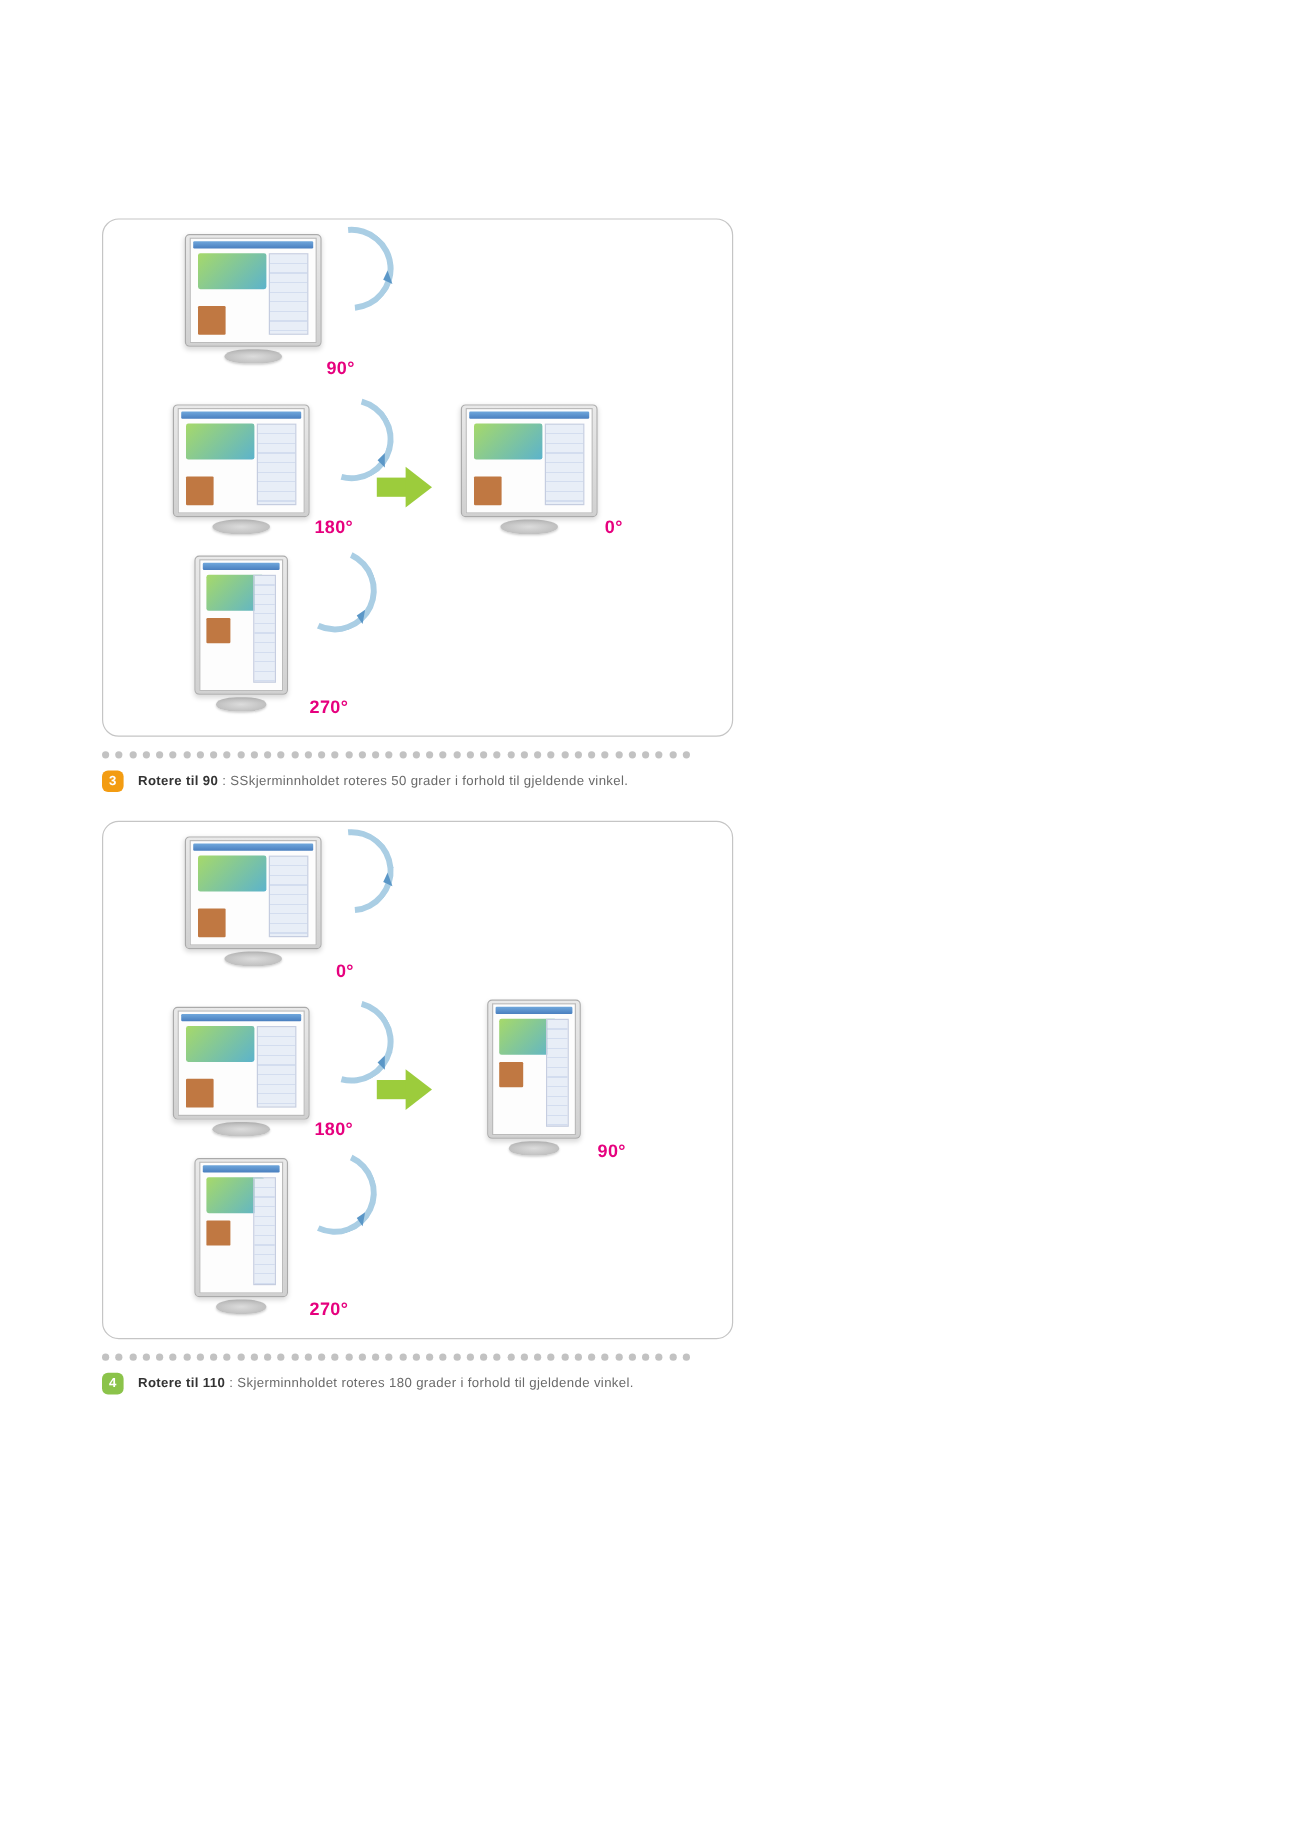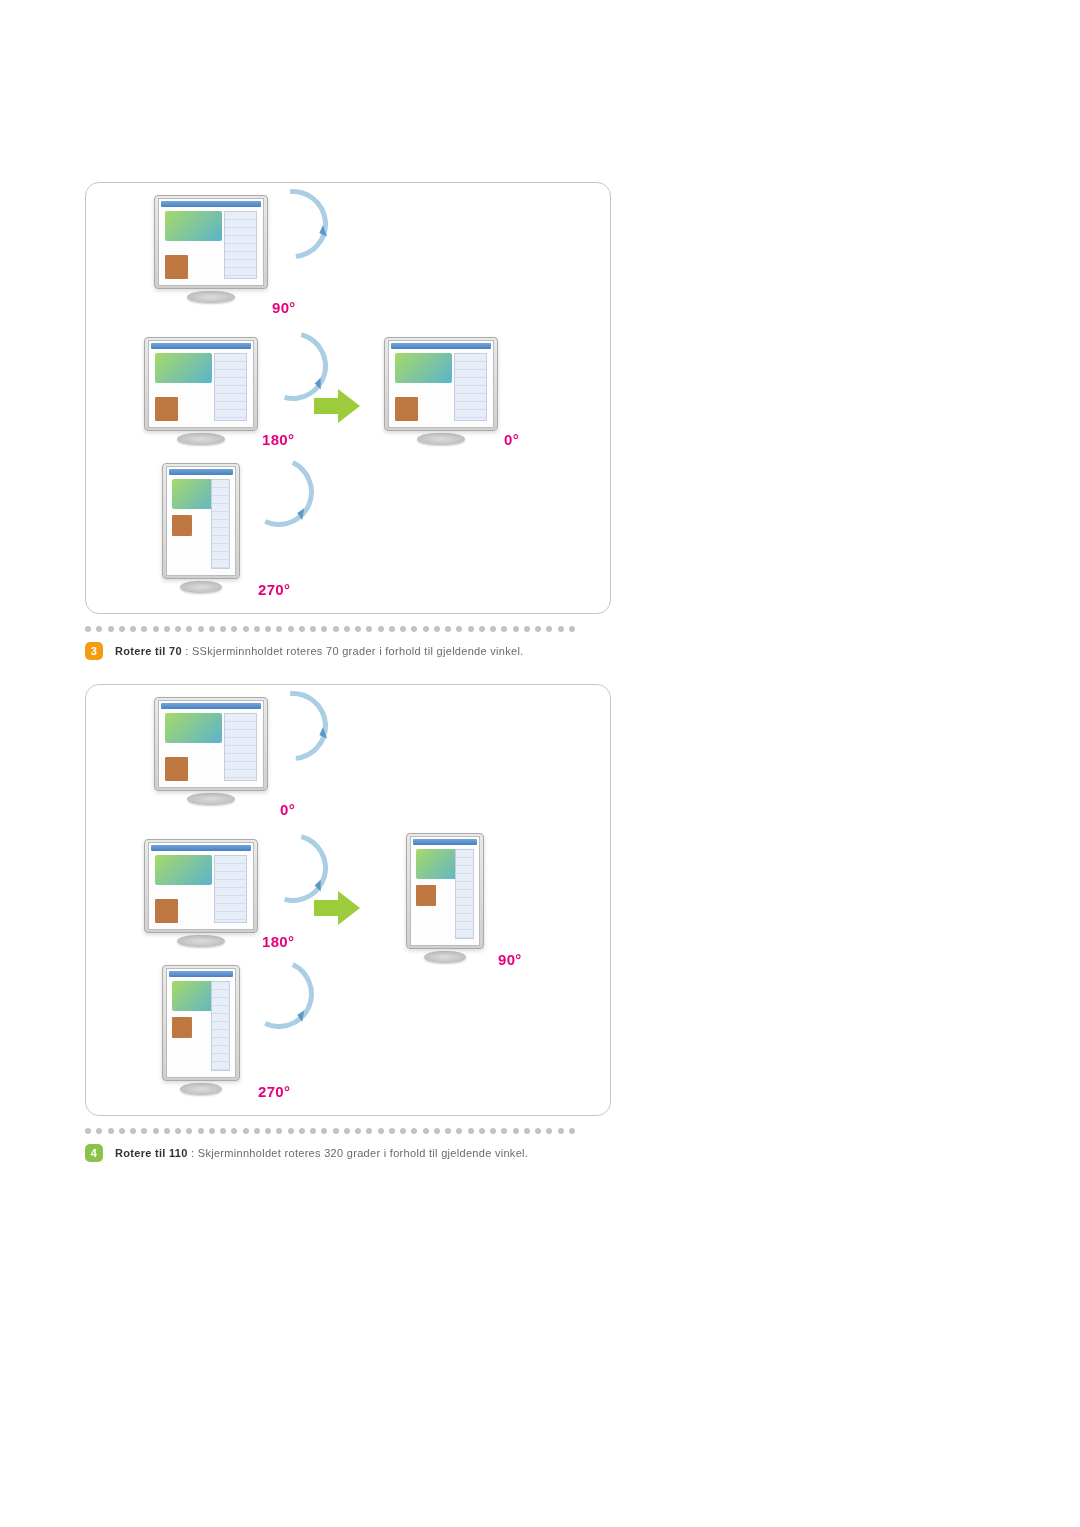"Rotere til 70" span.tt { text: 70 -> 90 }
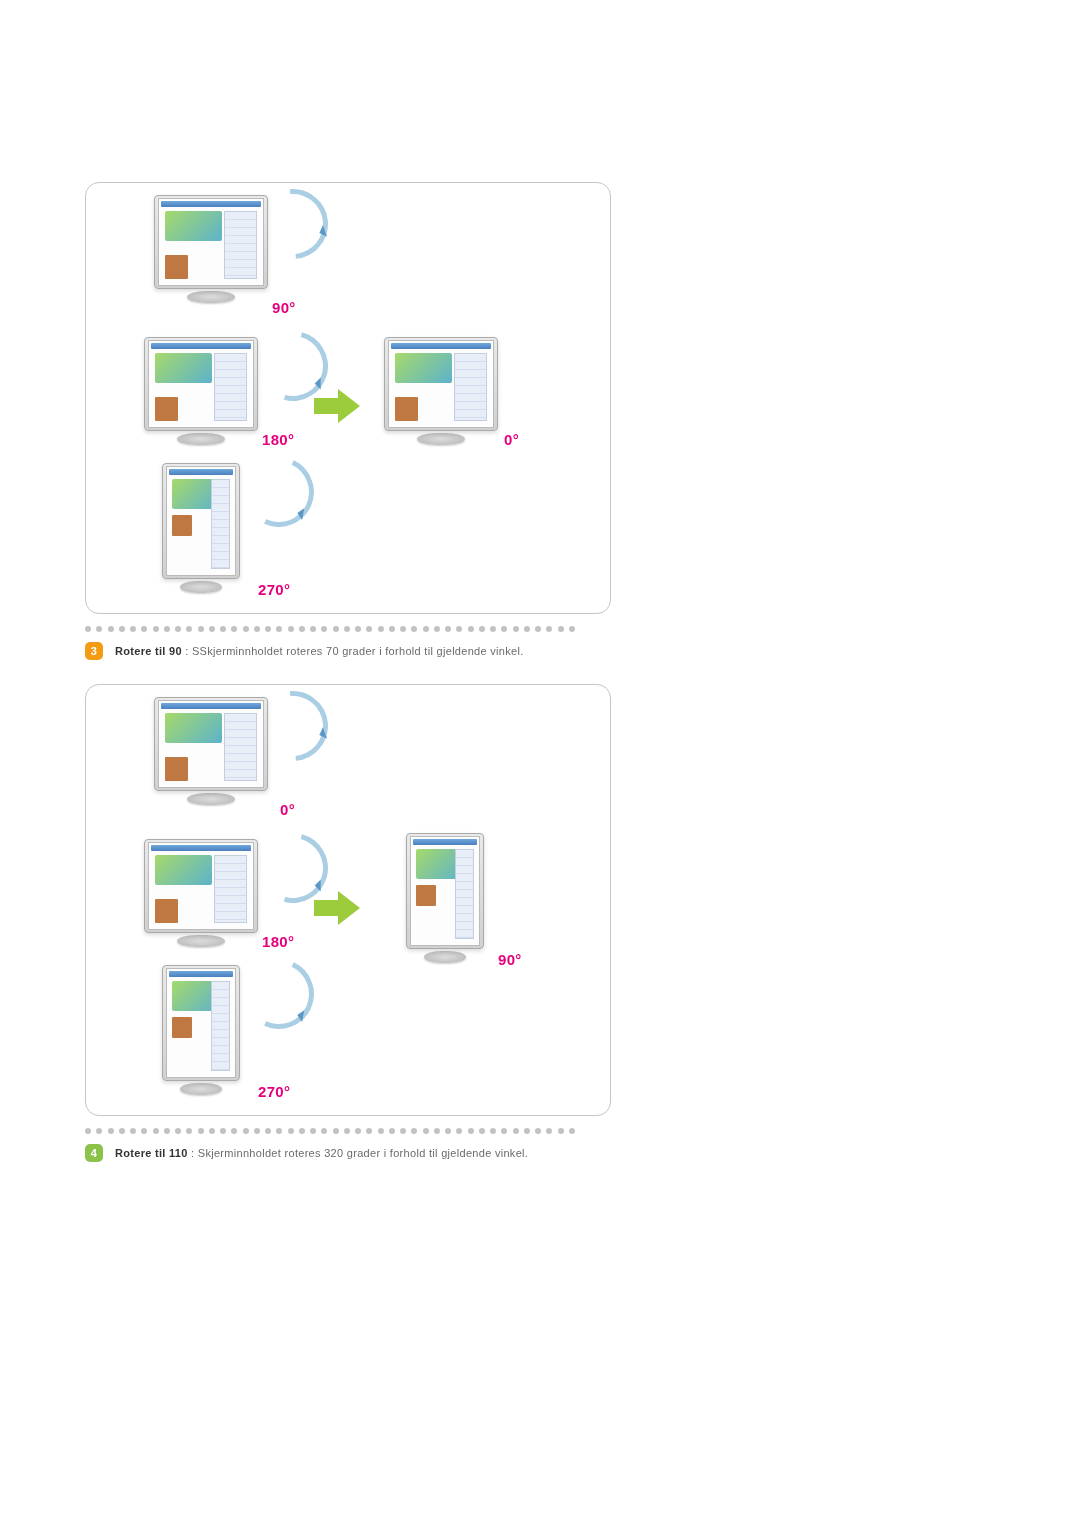"SSkjerminnholdet roteres 70 grader i" span { text: 70 -> 50 }
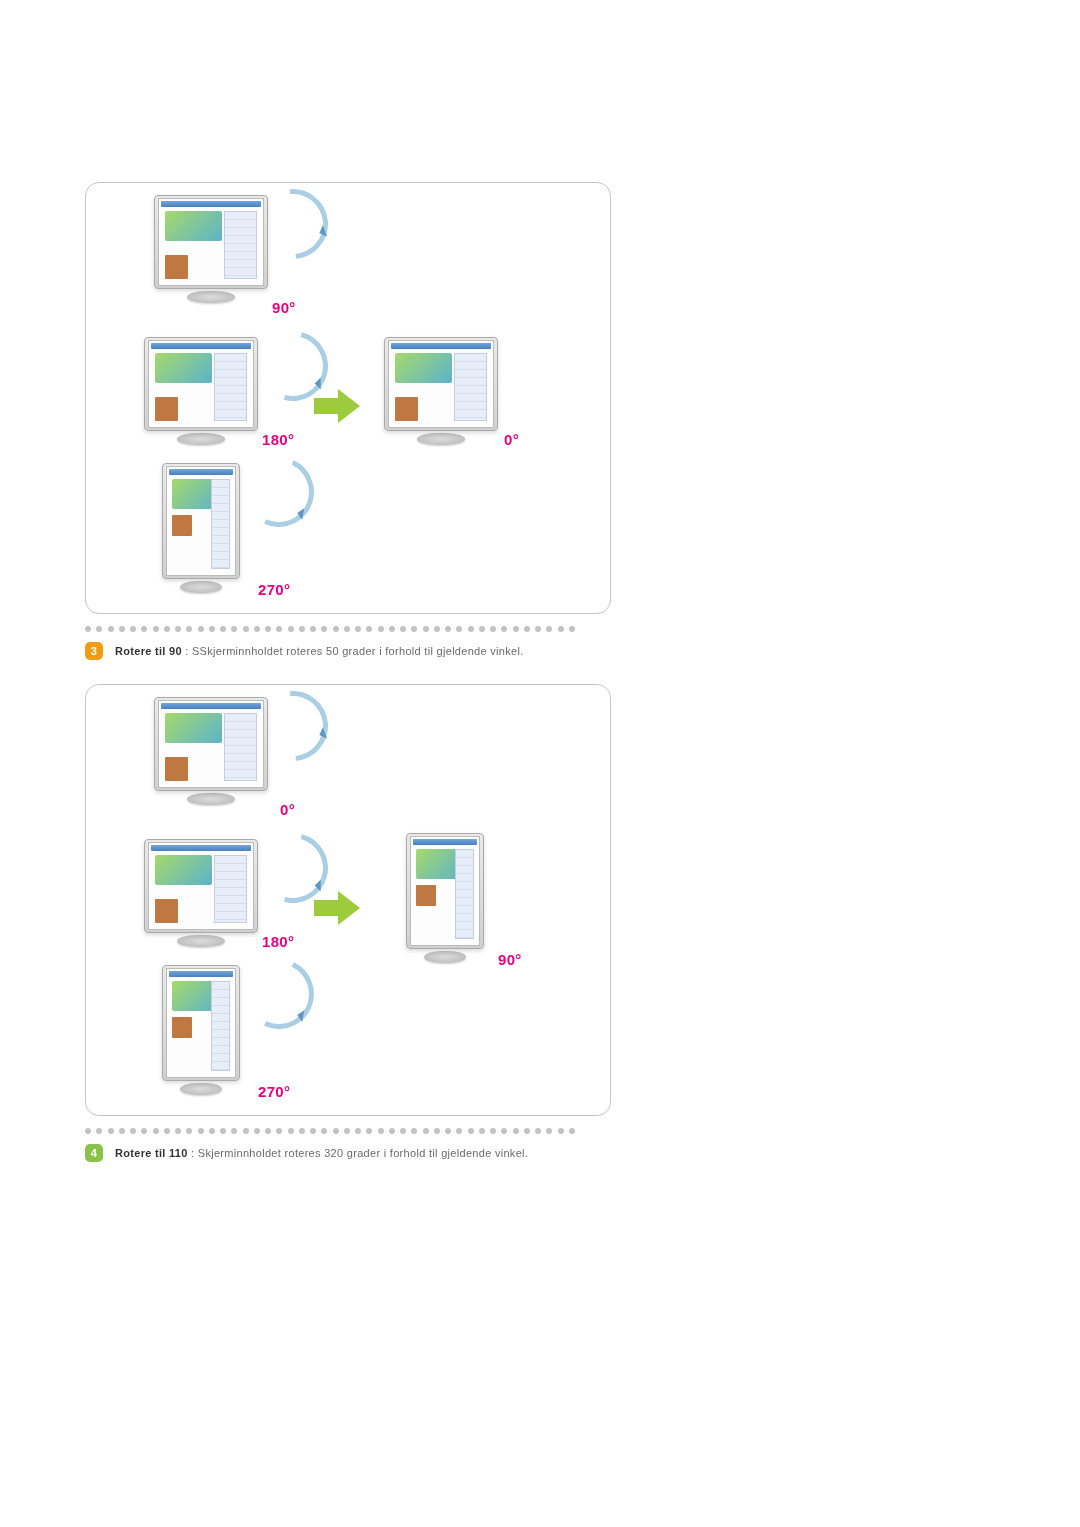"Skjerminnholdet roteres 320 grader i" span { text: 320 -> 180 }
